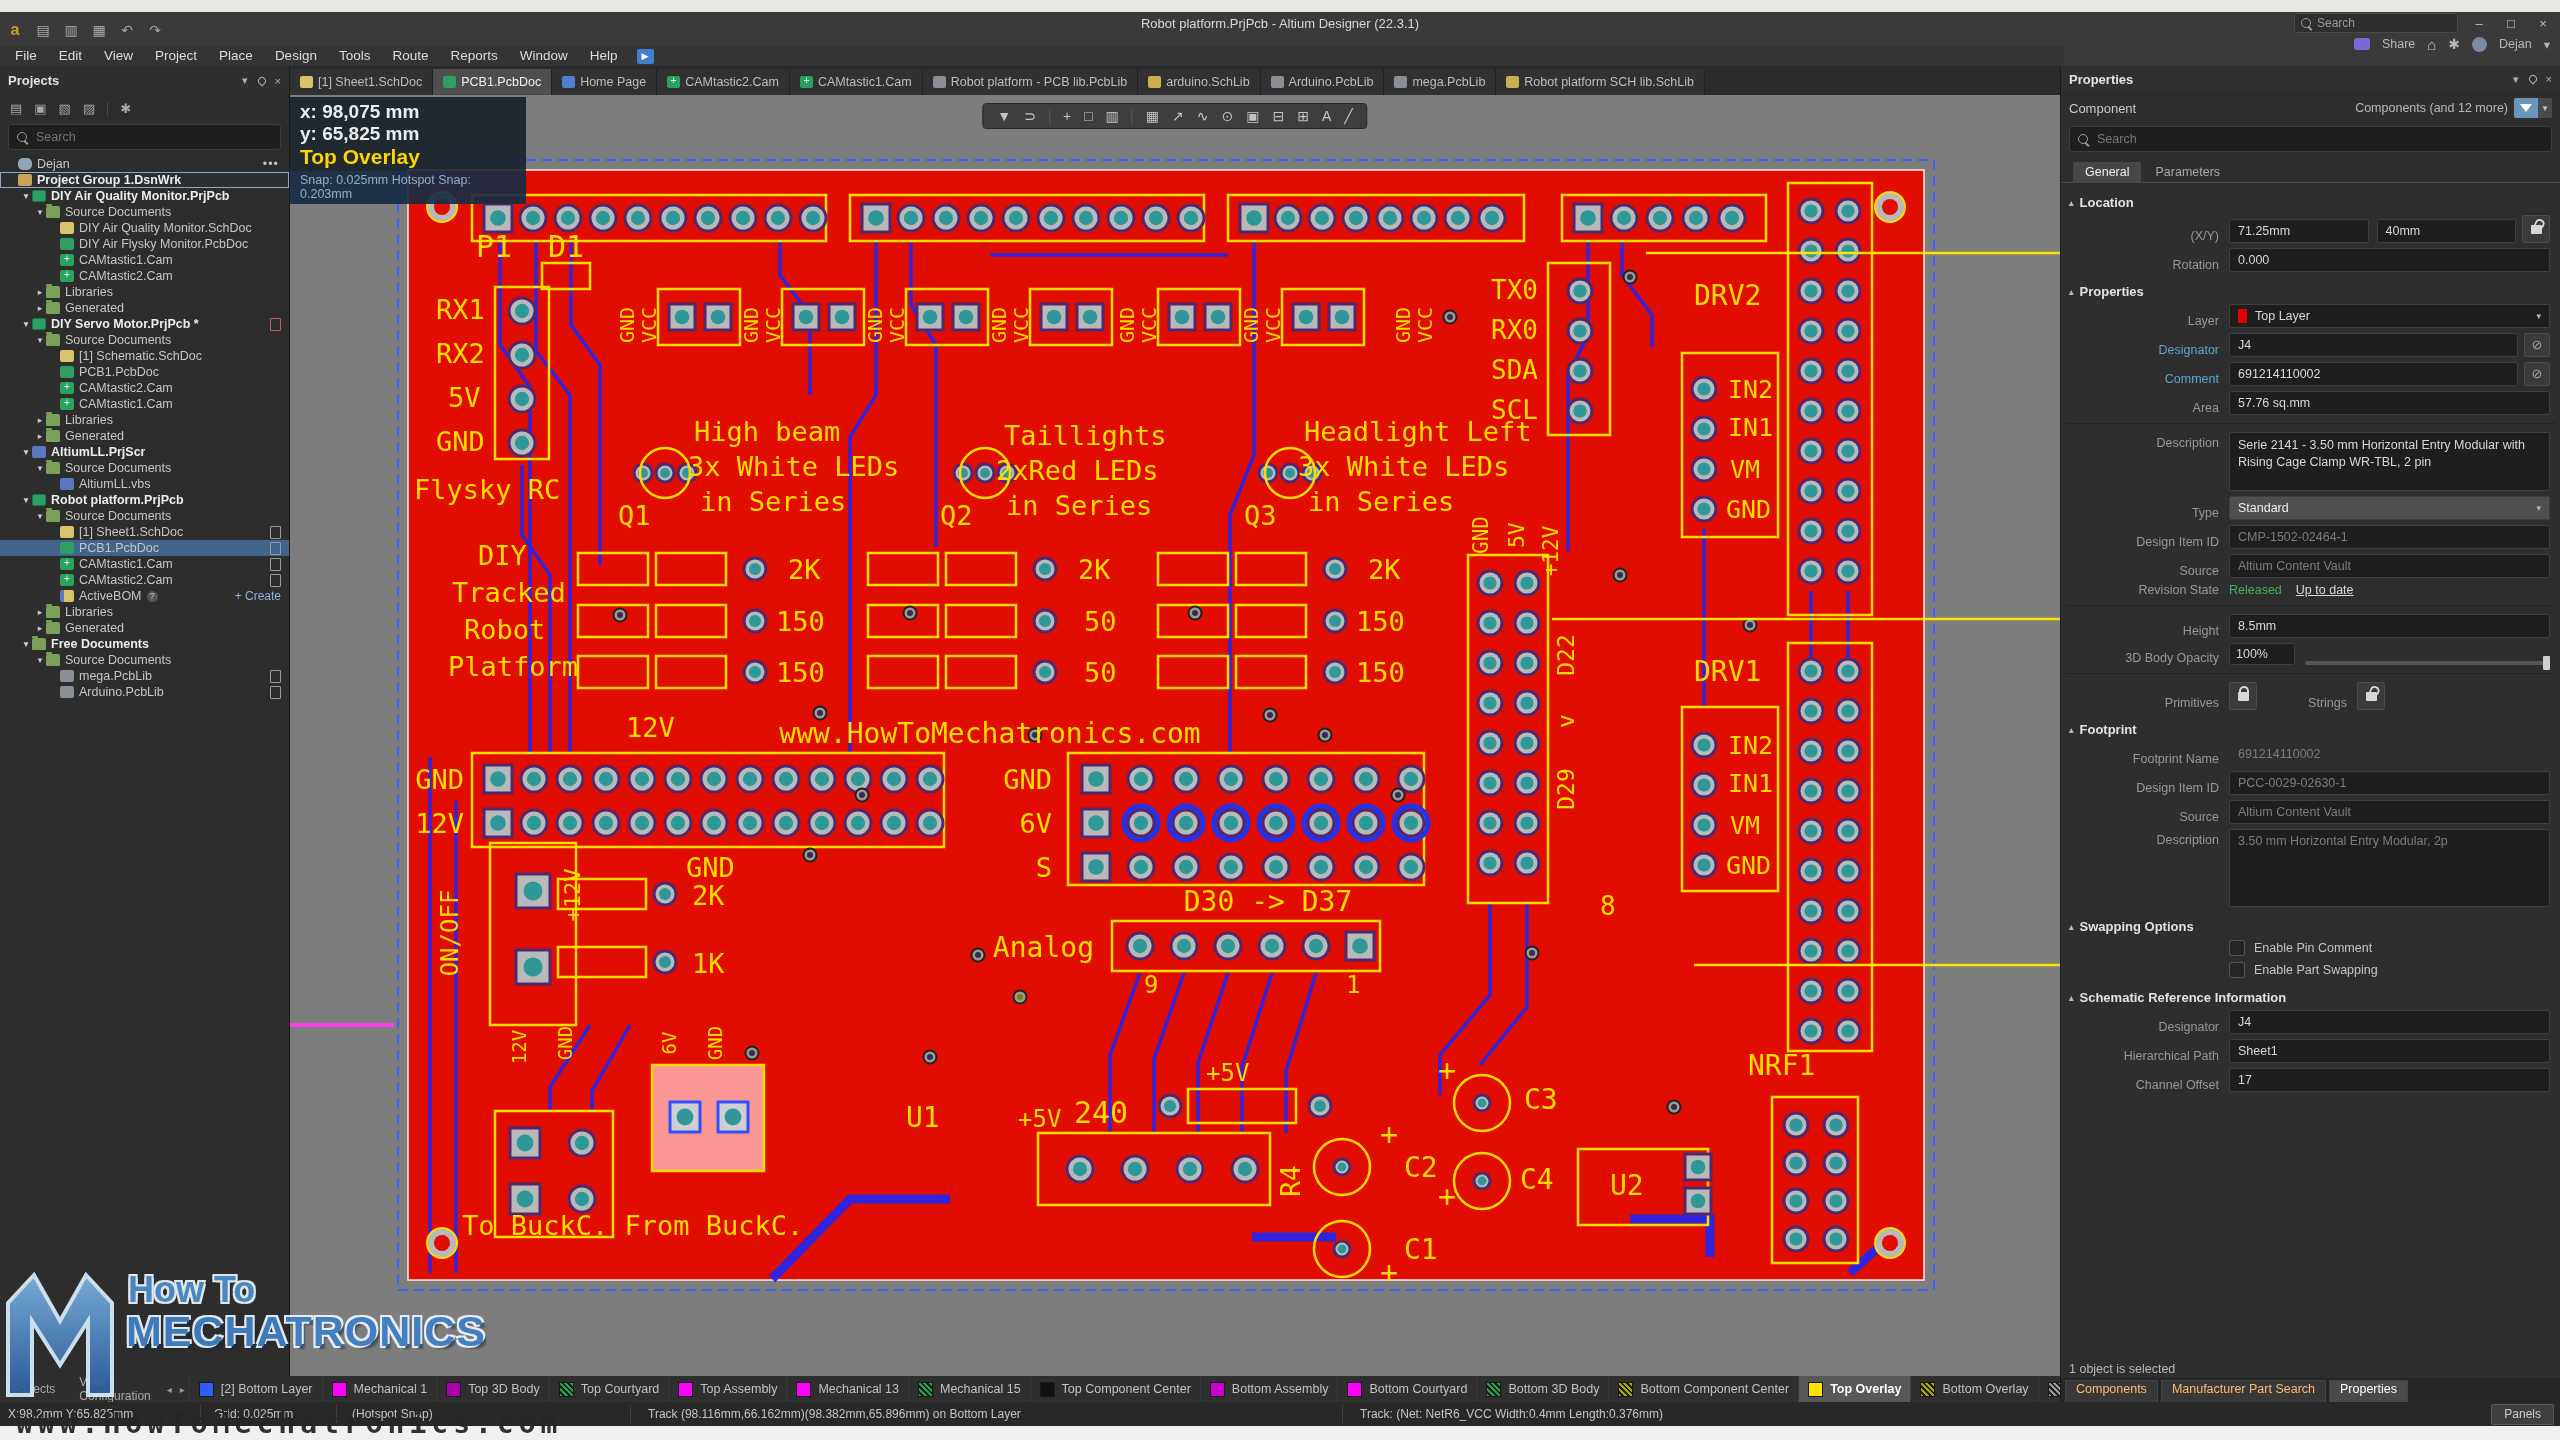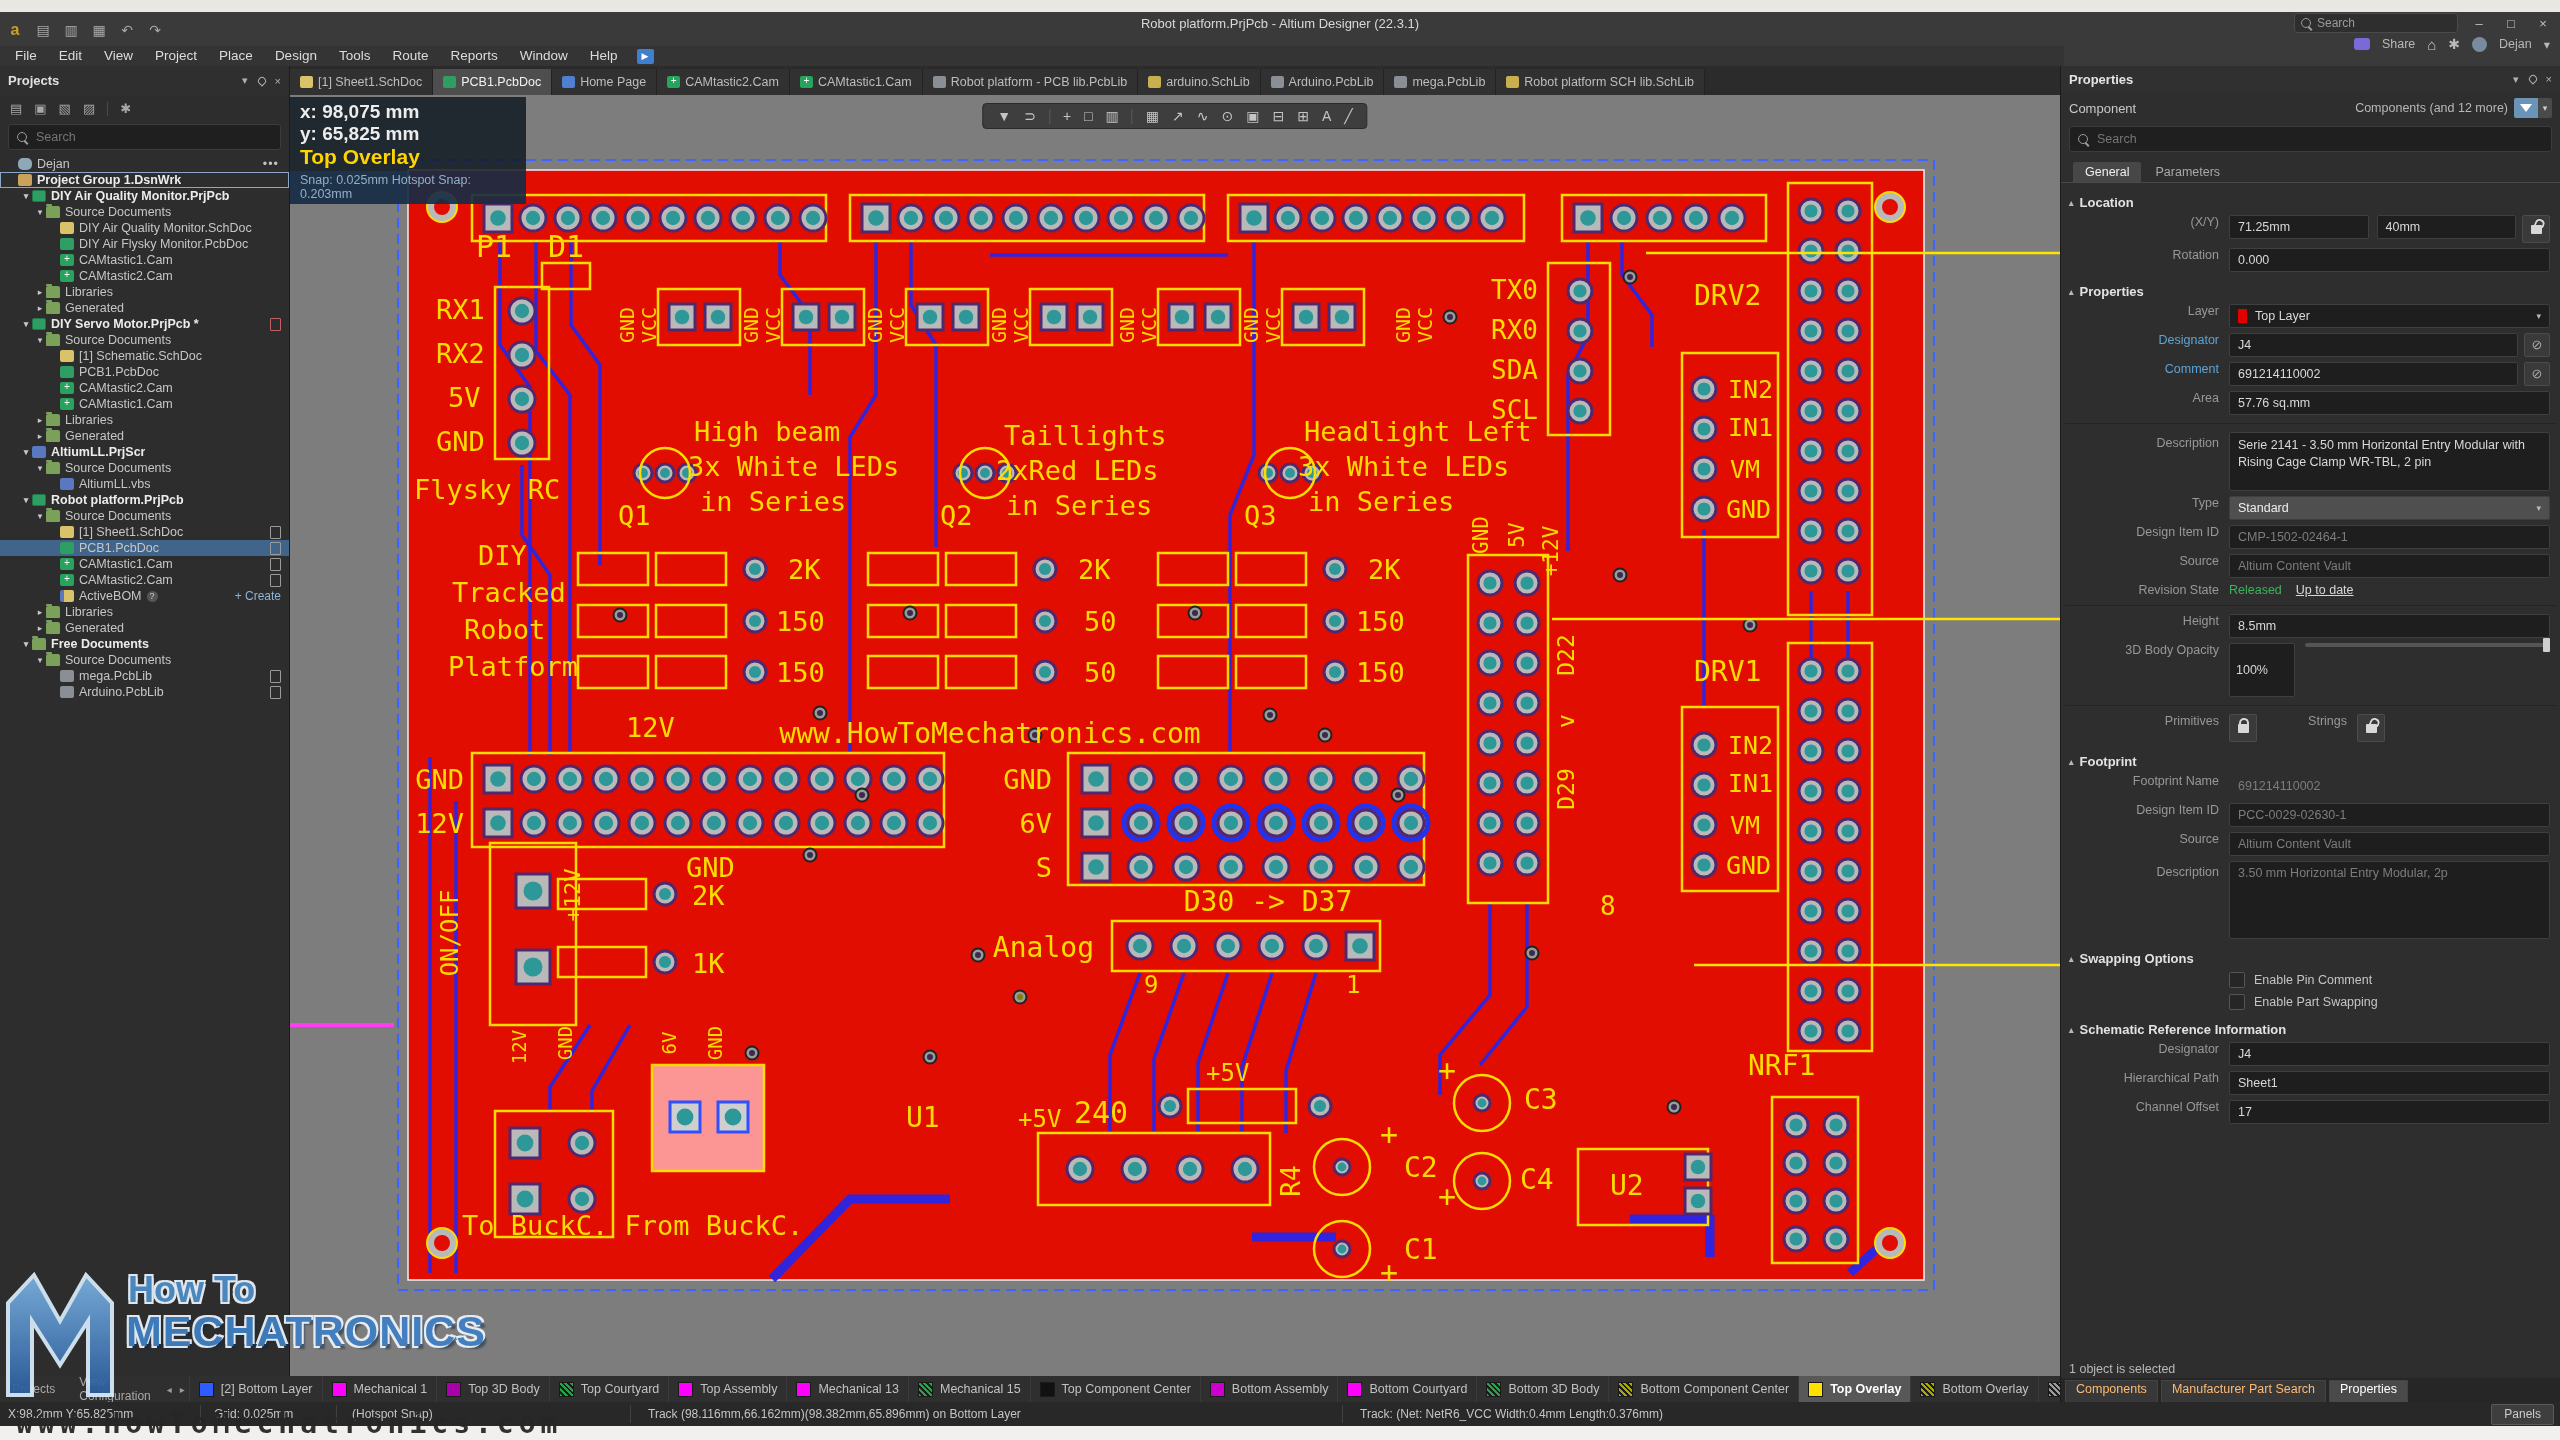"(X/Y)" .prow { align-items: flex-start -> flex-end }
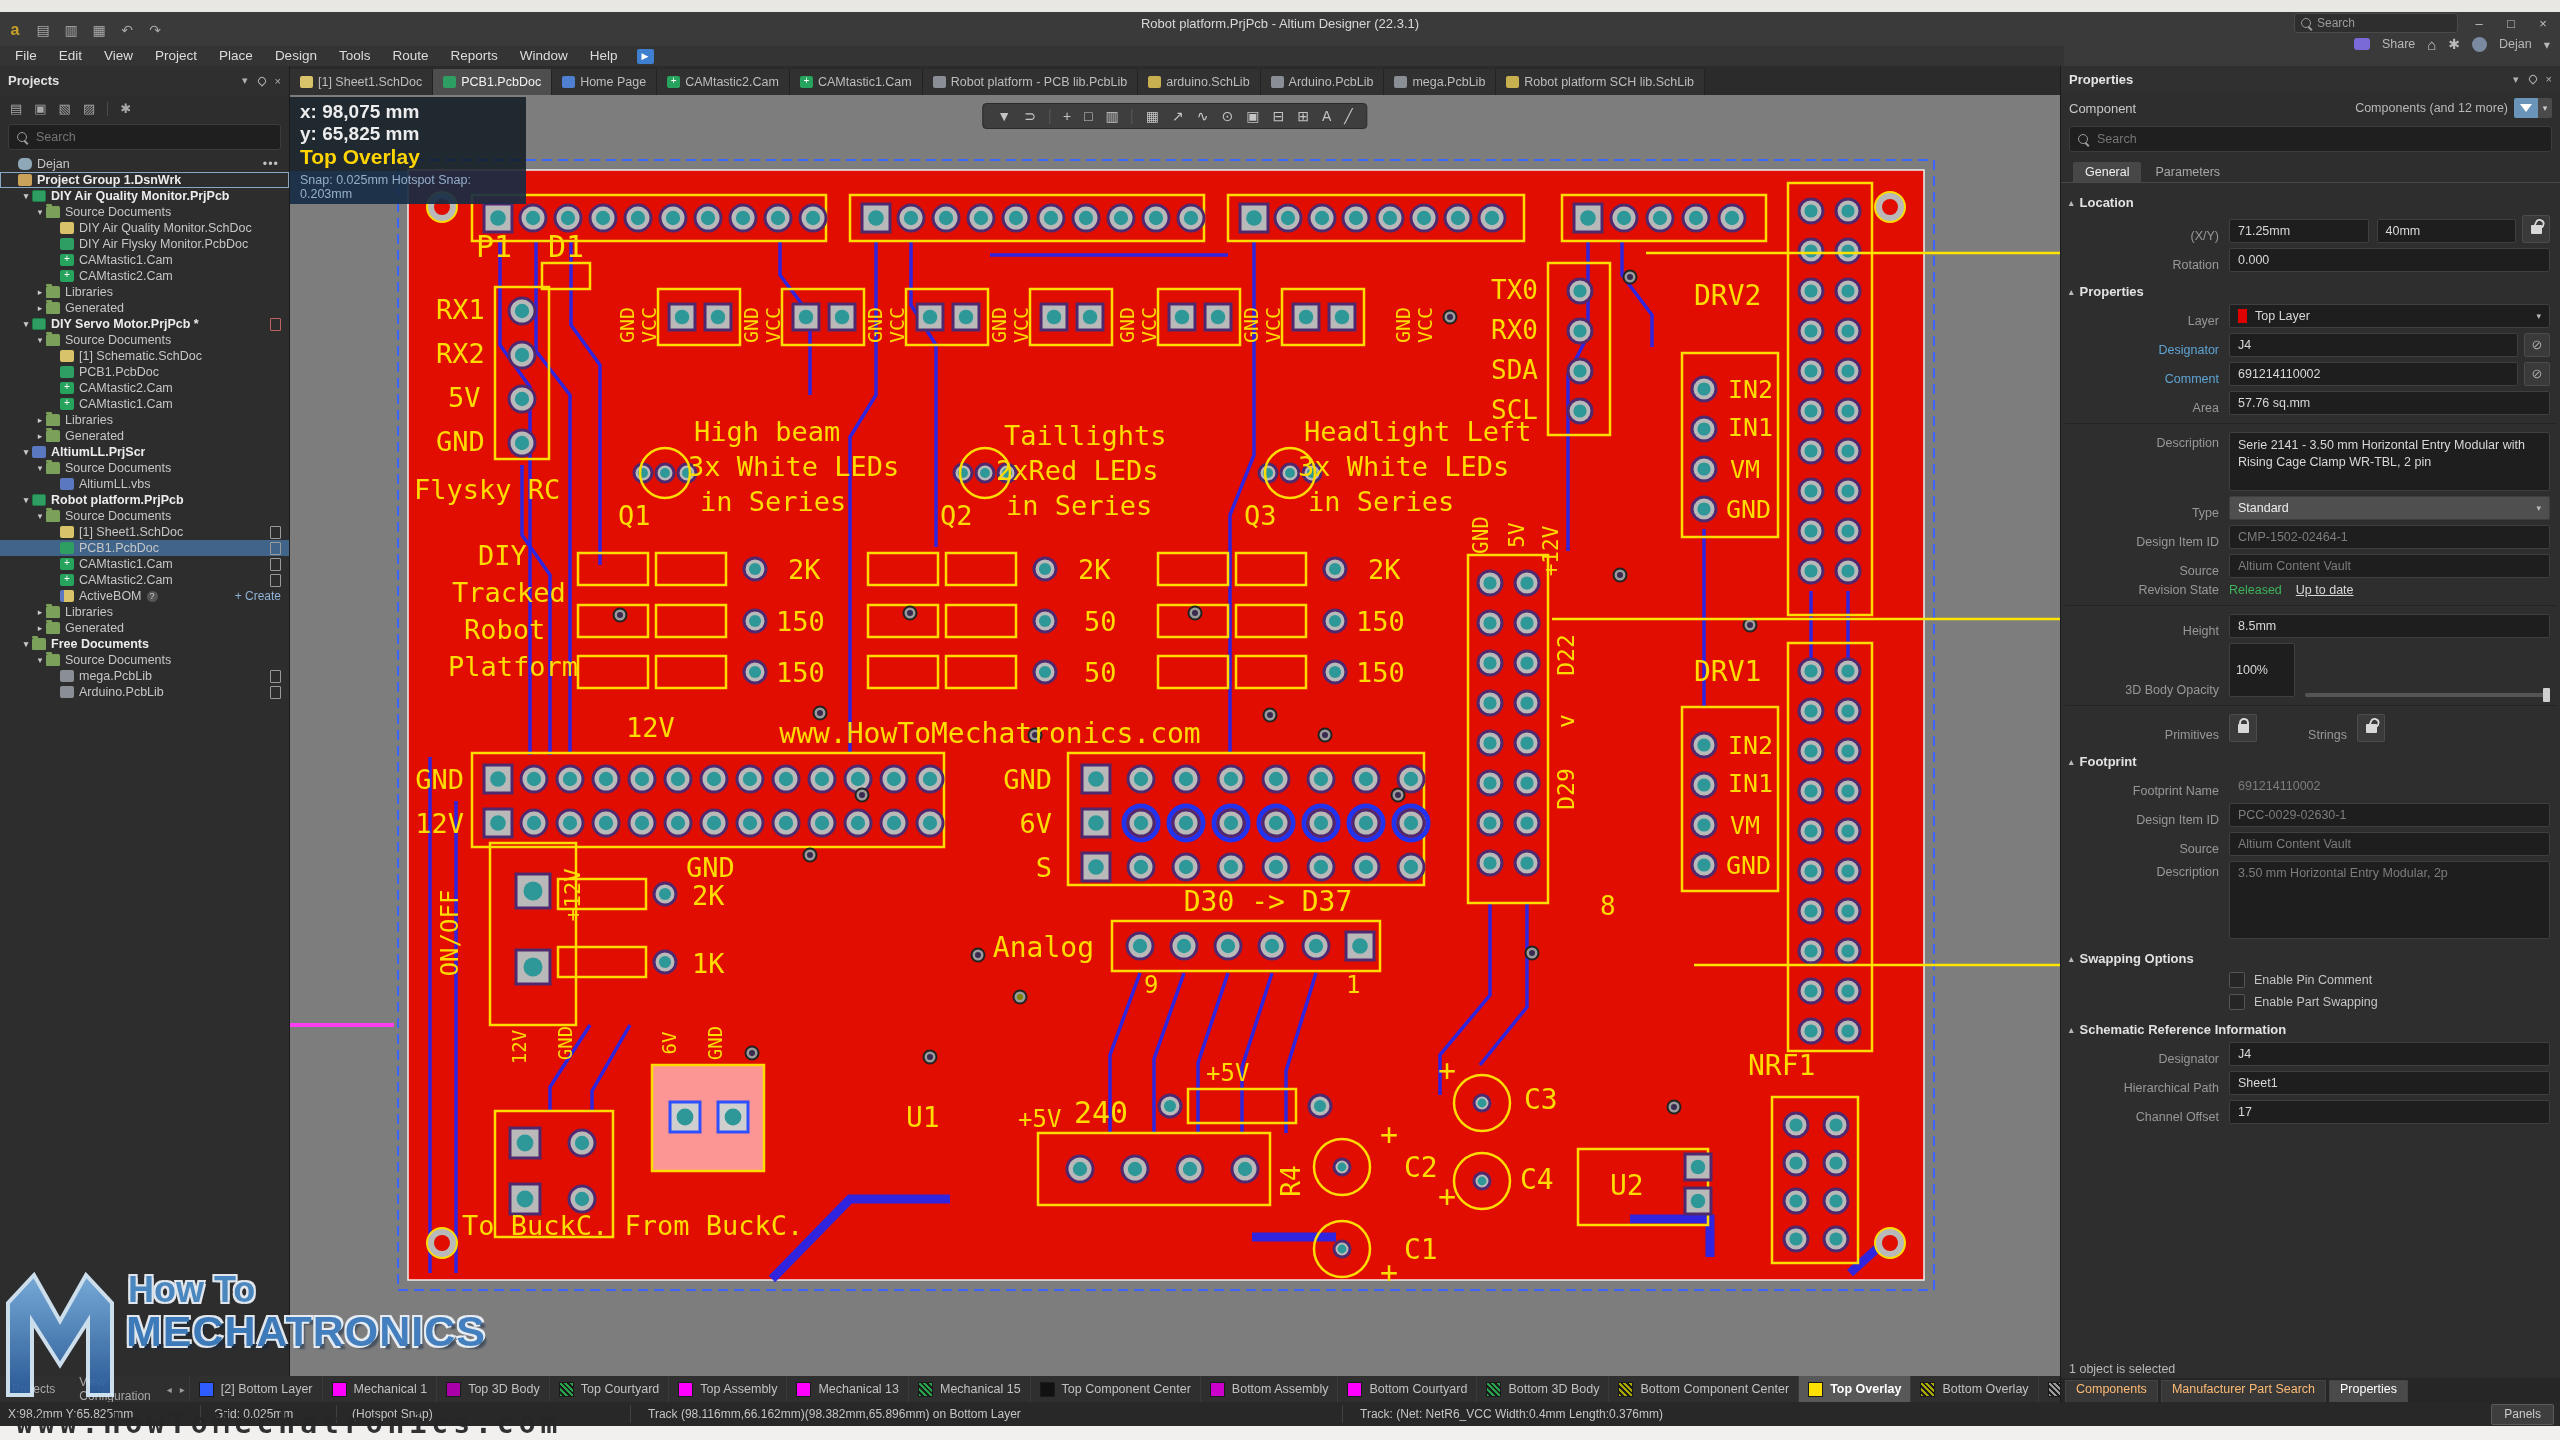"100%" .valbox { padding: 16px 6px -> 0 6px }
